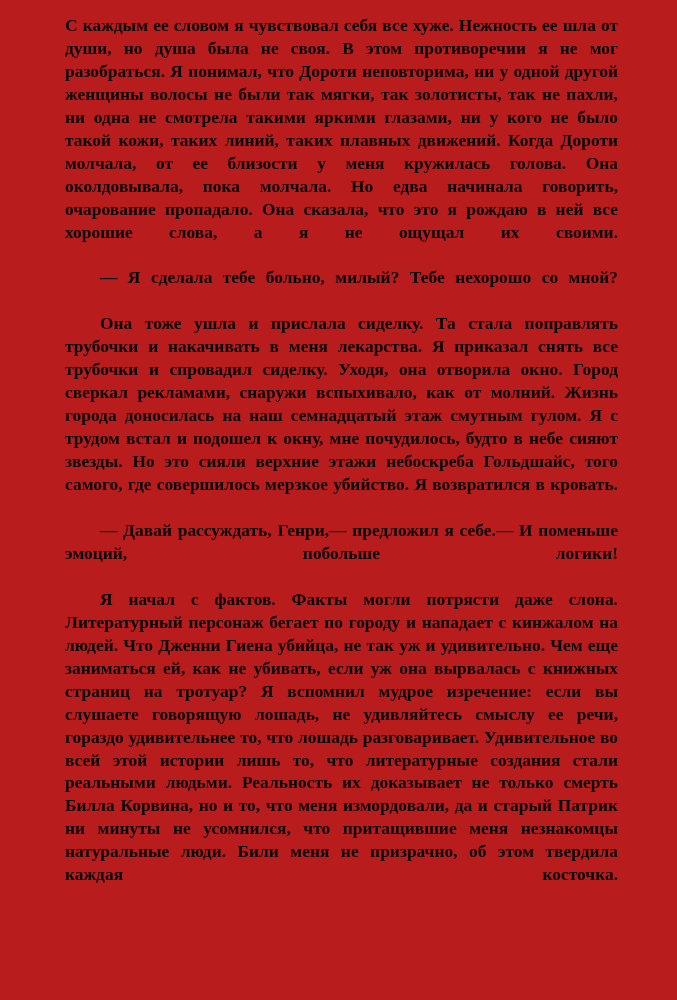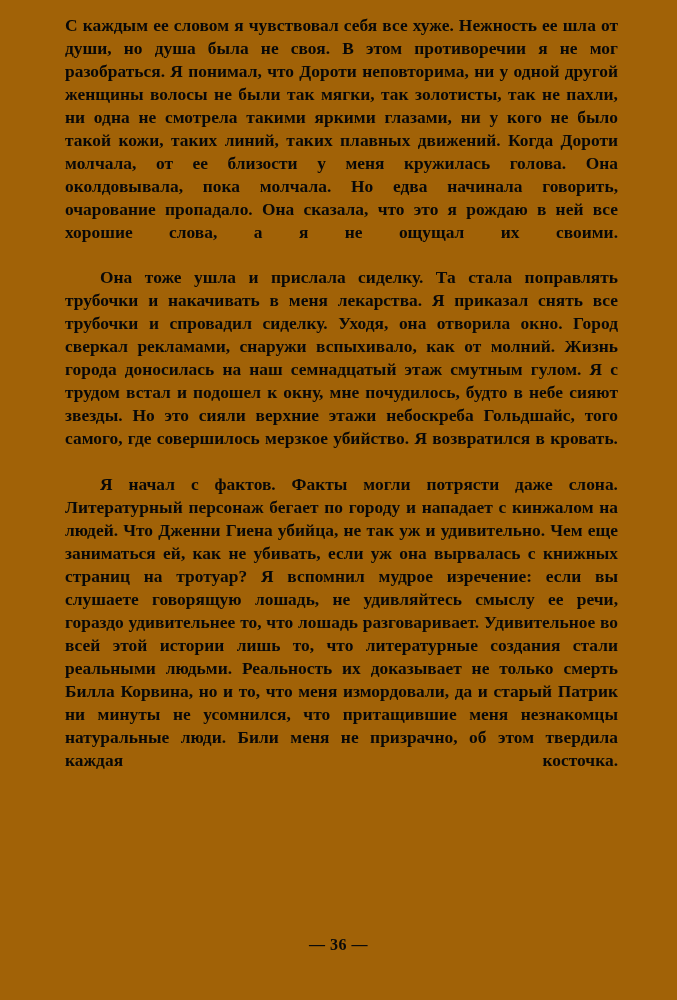"С каждым ее словом я" #page-surface { background: #a16207 -> #b91c1c }
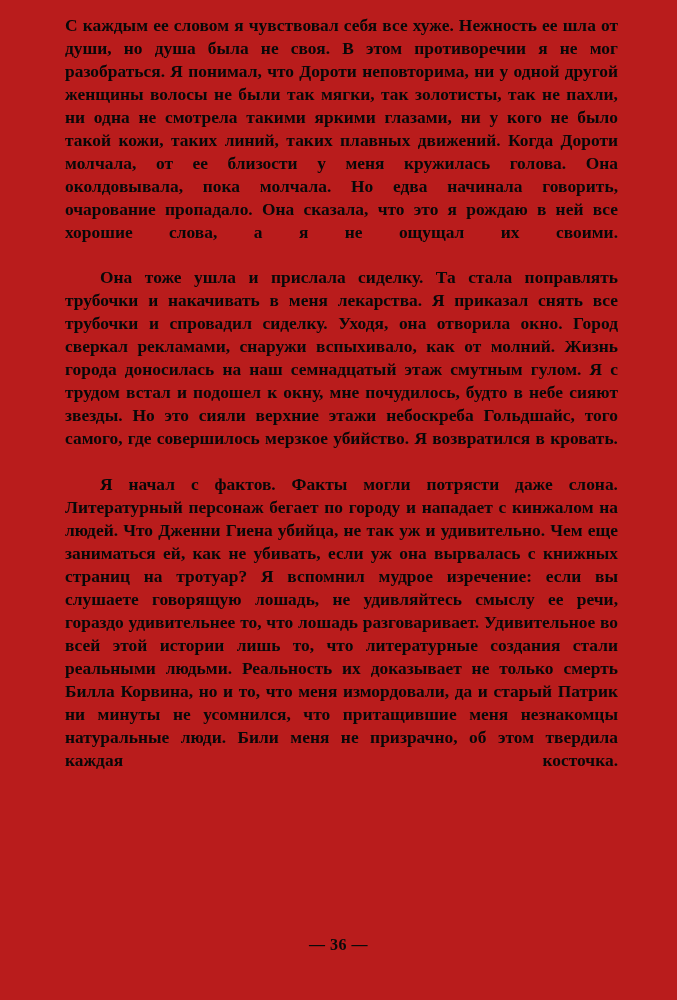"— Я сделала тебе больно," p { html: none -> <p>— Я сделала тебе больно, милый? Тебе нехорошо со мной?</p> }
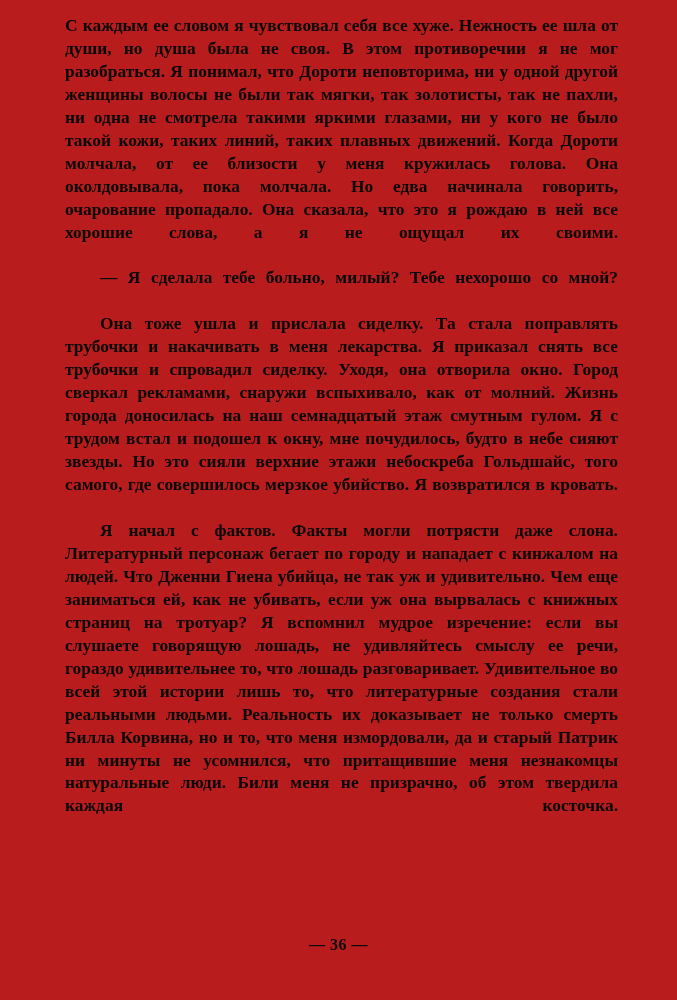"— Давай рассуждать, Генри,— предложил" p { html: none -> <p>— Давай рассуждать, Генри,— предложил я себе.— И поменьше эмоций, побольше логики!</p> }
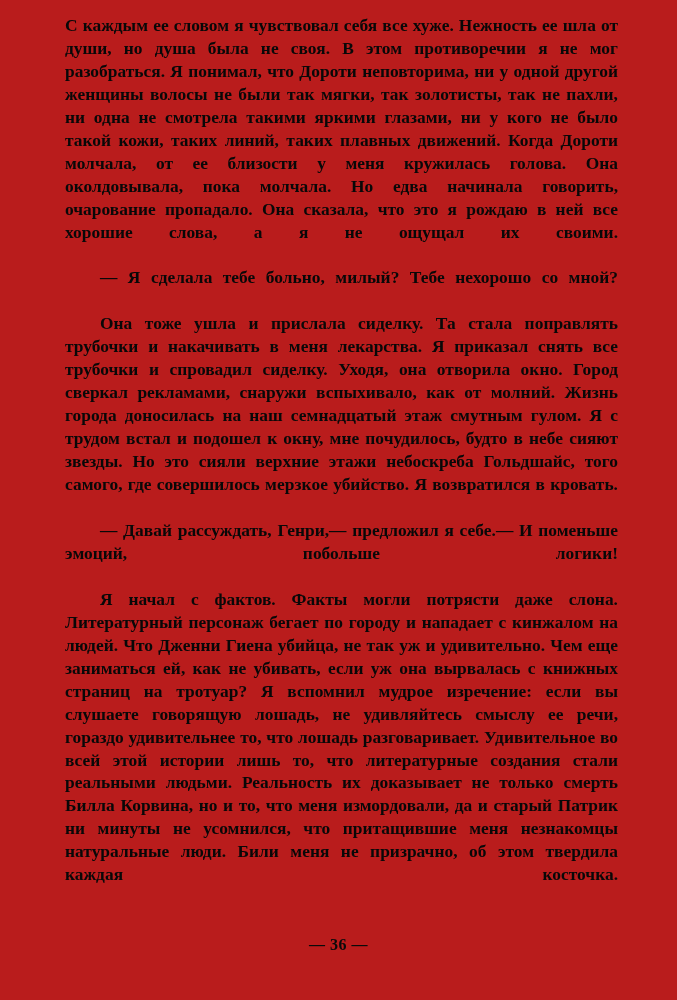"— 36 —" div { html: <div>— 36 —</div> -> none }
